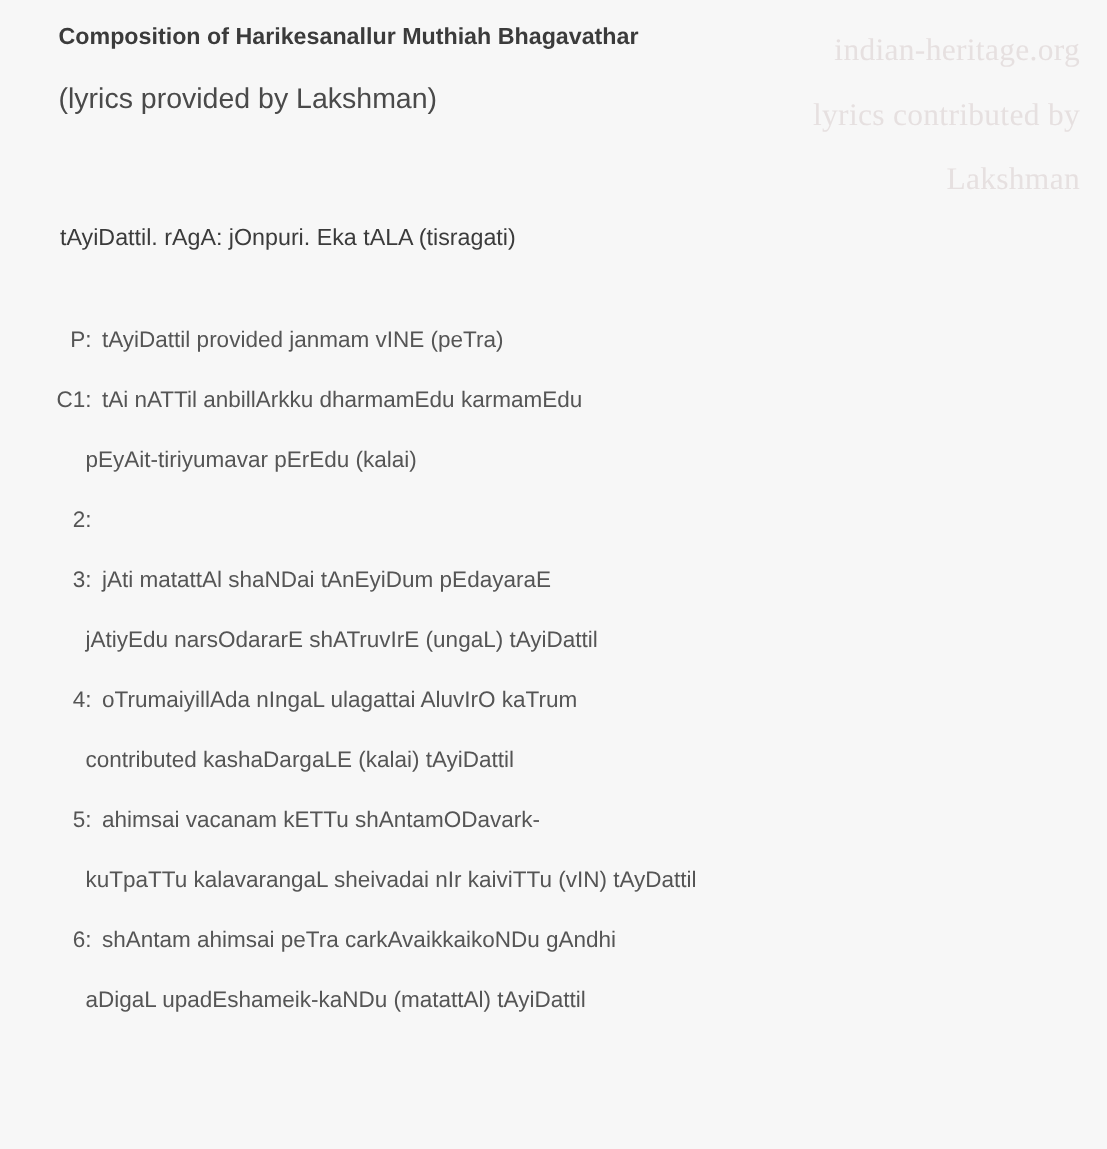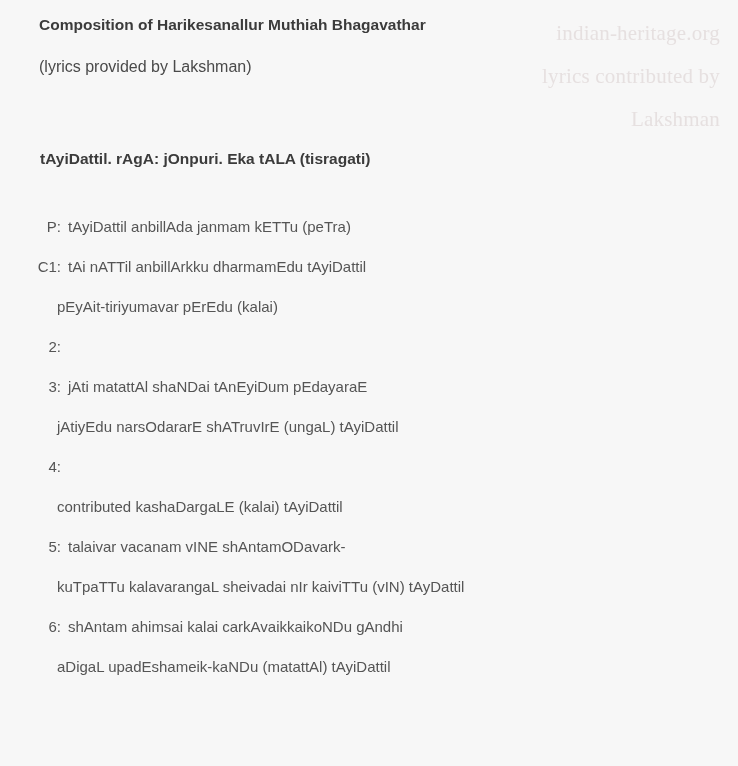"(lyrics provided by Lakshman)" .doc-subtitle { font-size: 16px -> 19px }
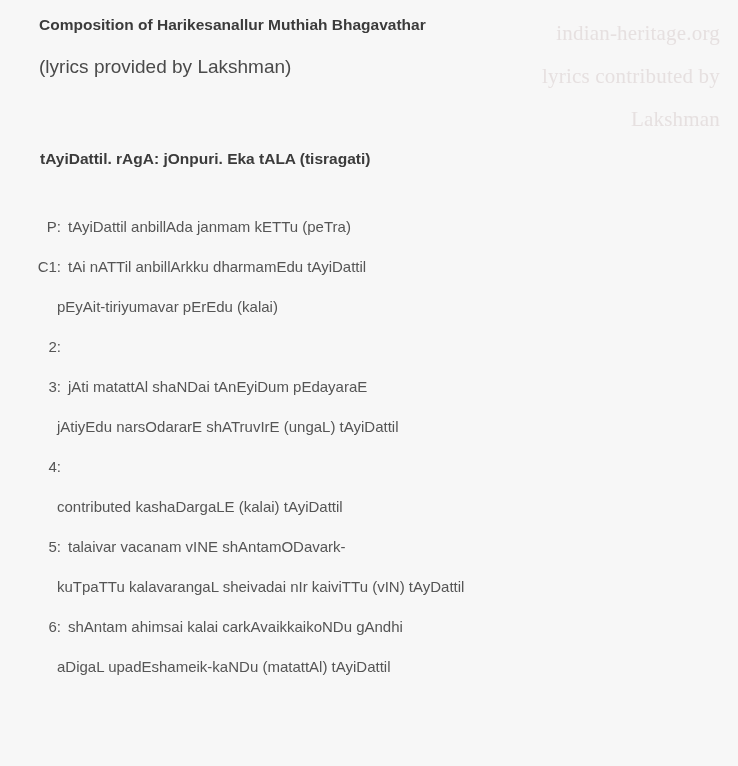"tAyiDattil. rAgA: jOnpuri. Eka tALA" .song-heading { font-weight: bold -> normal }
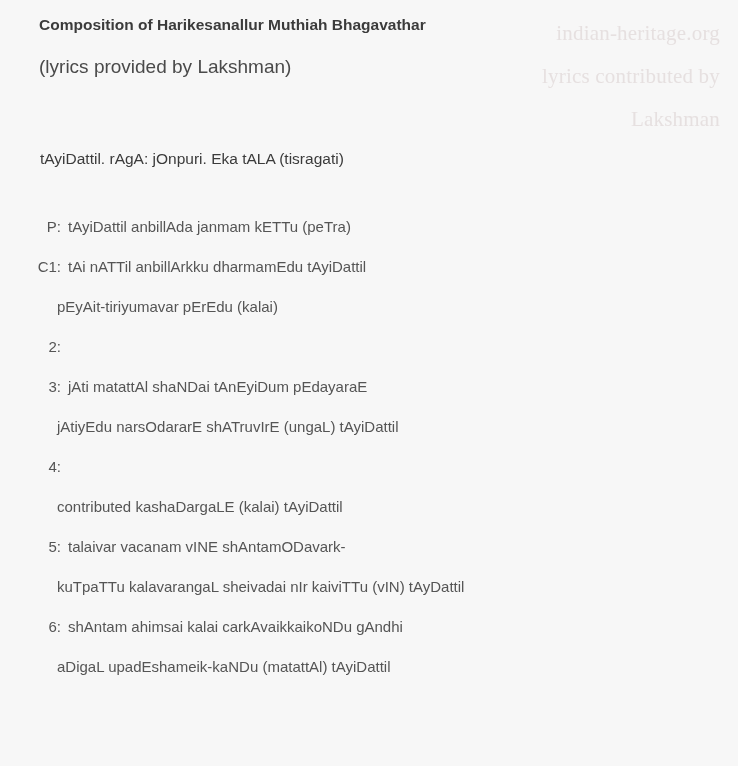"tAyiDattil anbillAda janmam kETTu" span.lyric-text { text: anbillAda janmam kETTu -> provided janmam vINE }
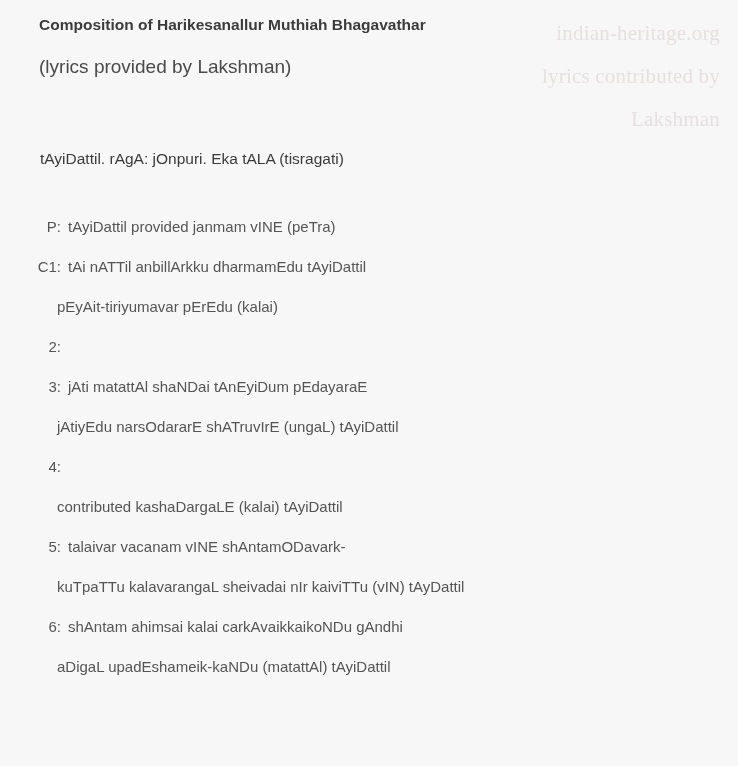"tAi nATTil anbillArkku dharmamEdu" span.lyric-text { text: tAyiDattil -> karmamEdu }
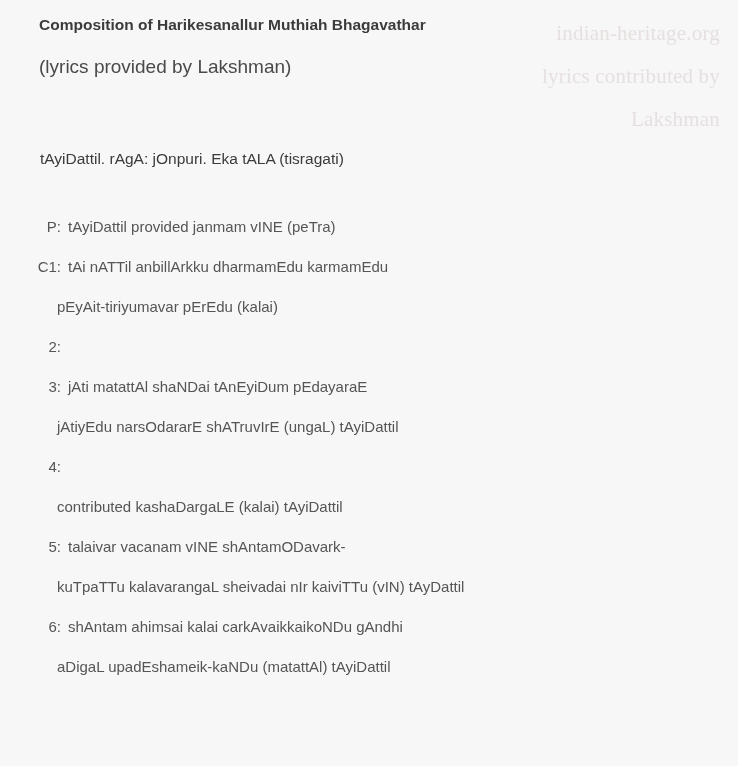"oTrumaiyillAda nIngaL ulagattai AluvIrO" span.lyric-text { html: none -> <span>oTrumaiyillAda nIngaL ulagattai AluvIrO kaTrum</span> }
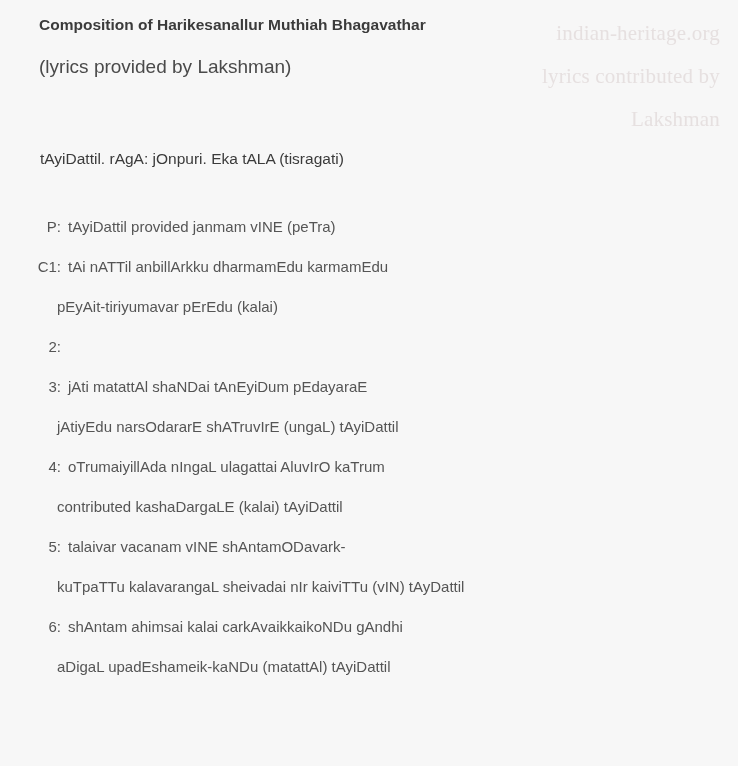"talaivar vacanam vINE shAntamODavark-" span.lyric-text { text: talaivar vacanam vINE -> ahimsai vacanam kETTu }
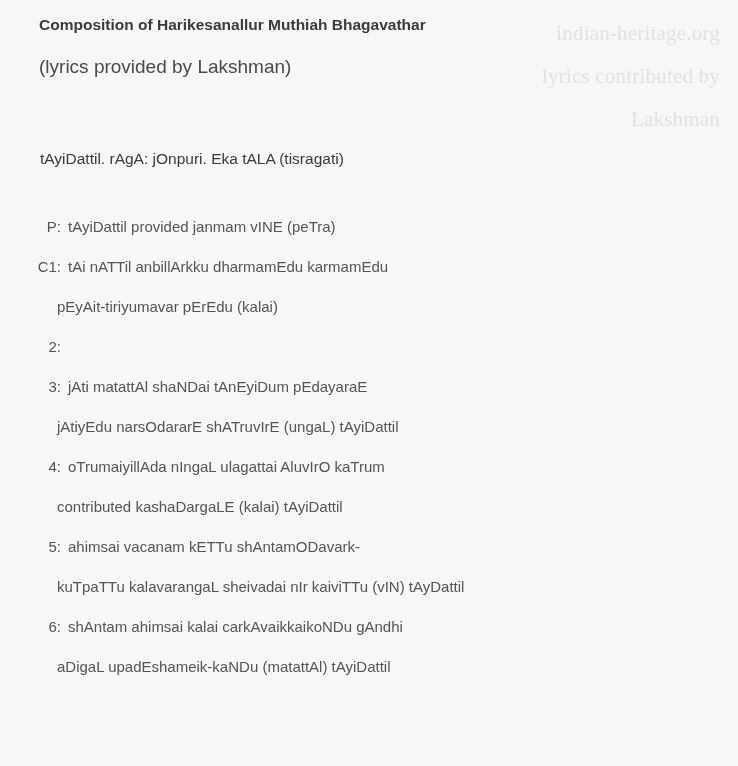"shAntam ahimsai kalai carkAvaikkaikoNDu" span.lyric-text { text: kalai -> peTra }
